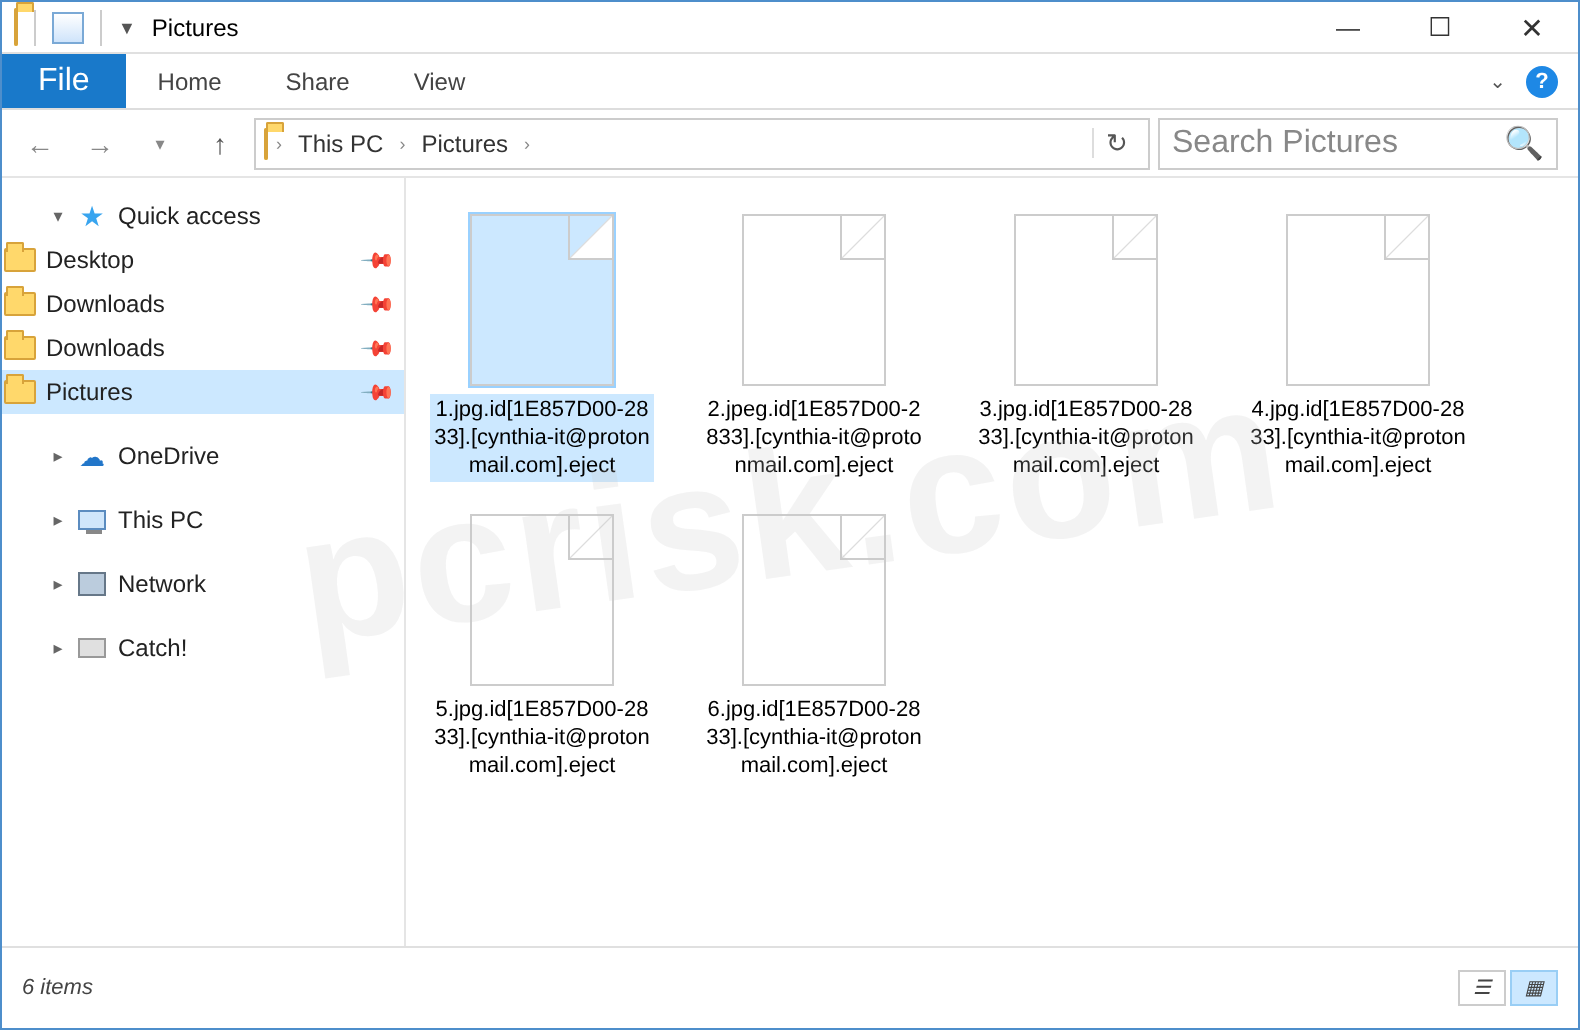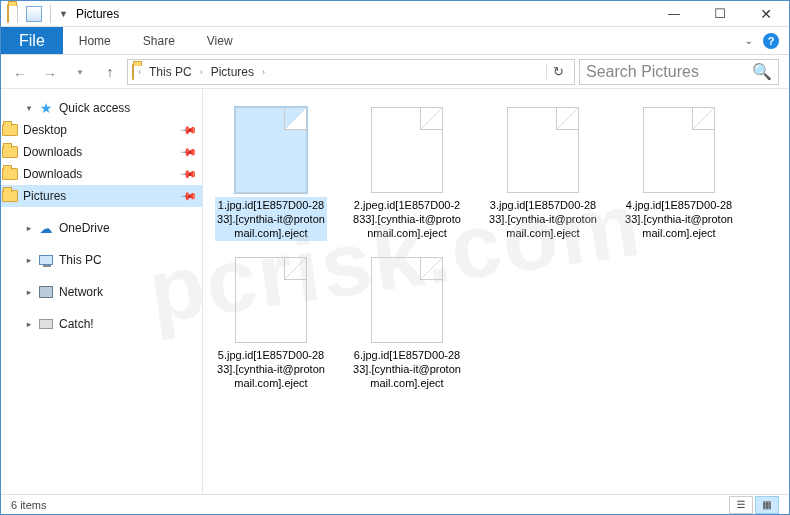"6 items" .status { font-style: none -> italic; height: 20px -> 41px }
